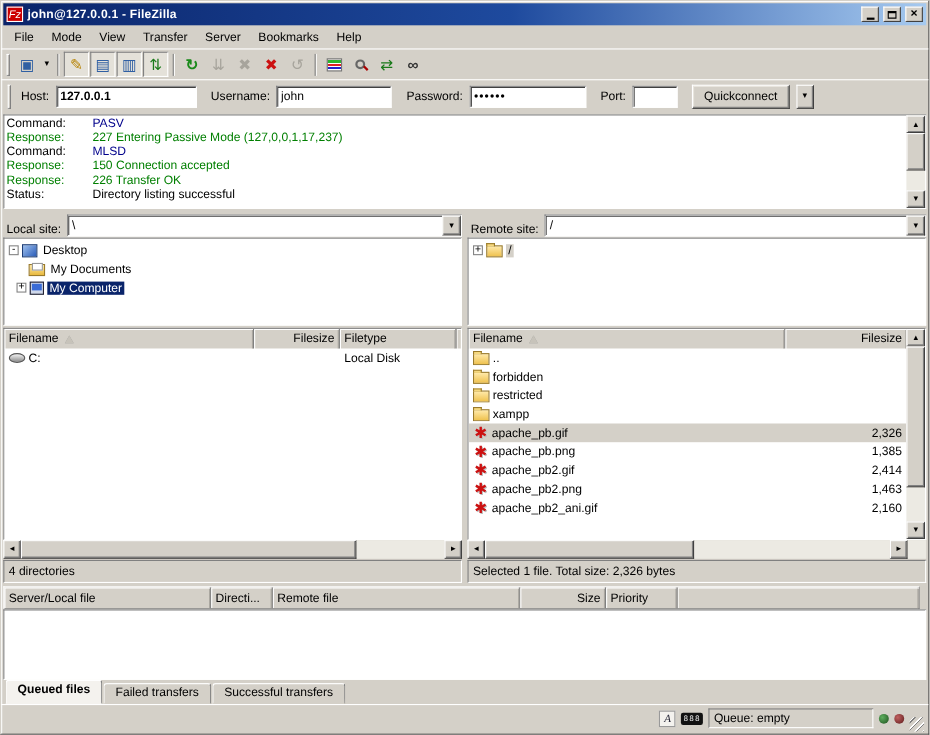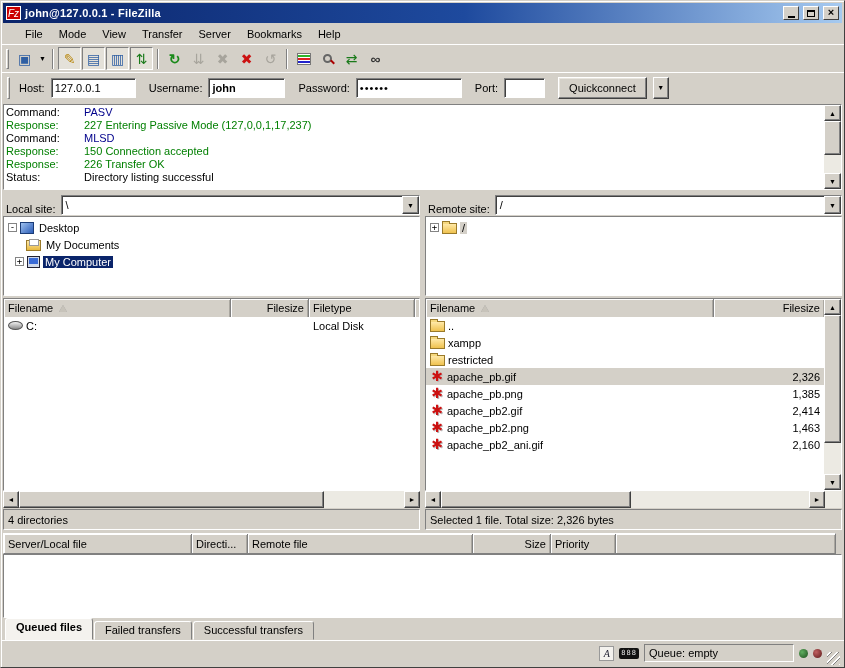"File" .menubar { padding-left: 16px -> 4px }
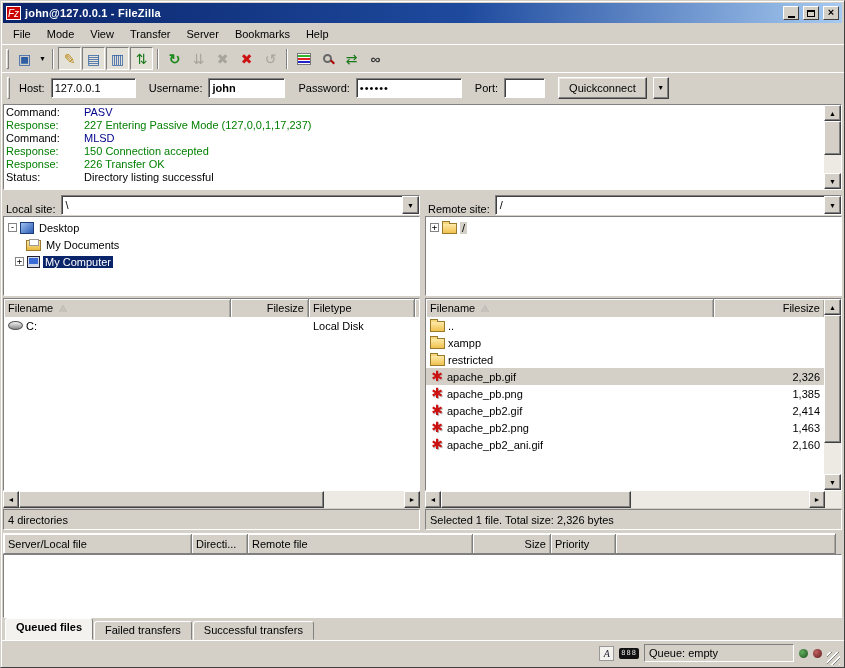"127.0.0.1" .host-input { font-weight: none -> bold; width: 85px -> 128px }
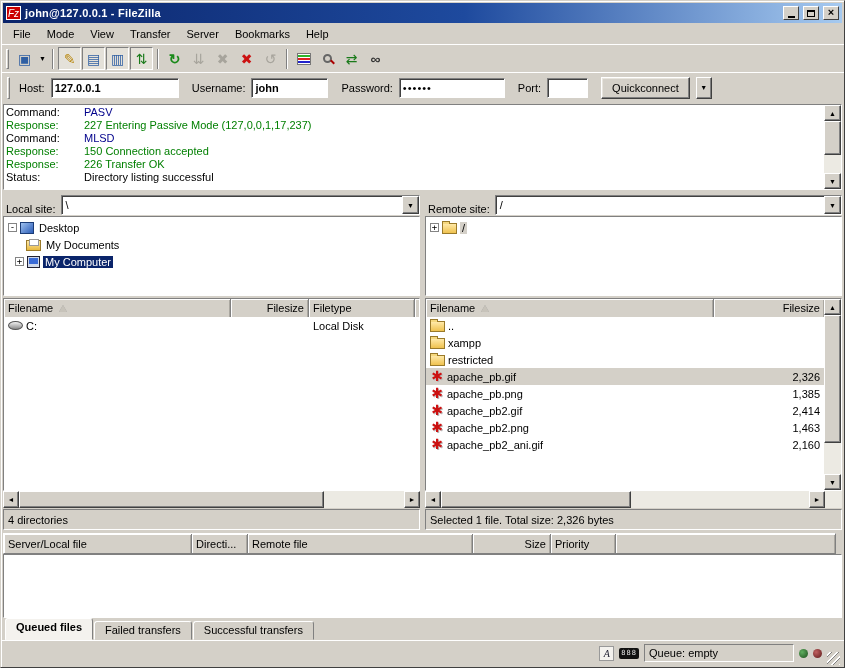"john" .user-input { font-weight: bold -> none; width: 77px -> 105px }
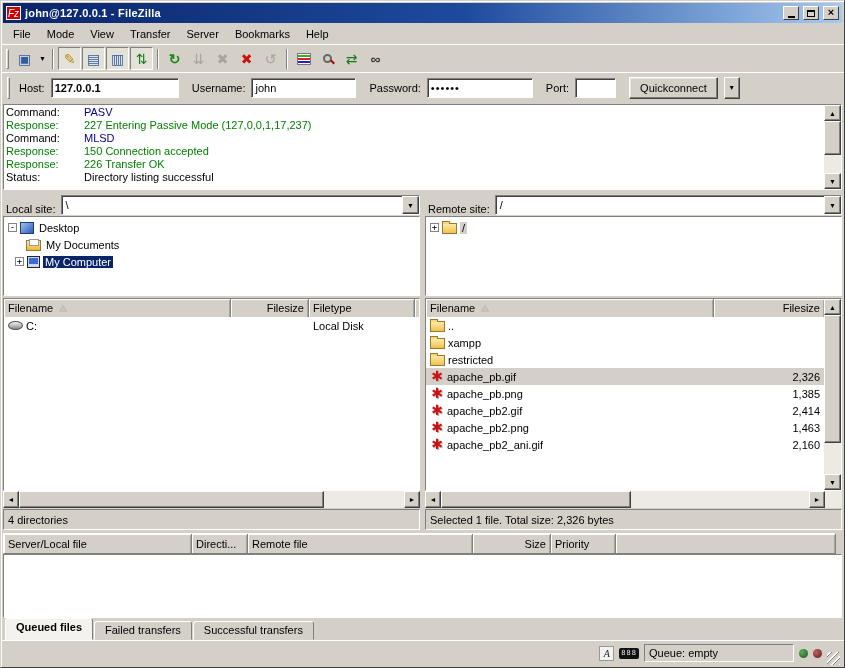"forbidden" div.file-row { html: none -> <div> <div> <span></span> <span>forbidden</span> </div> <div> <span></span> </div> </div> }
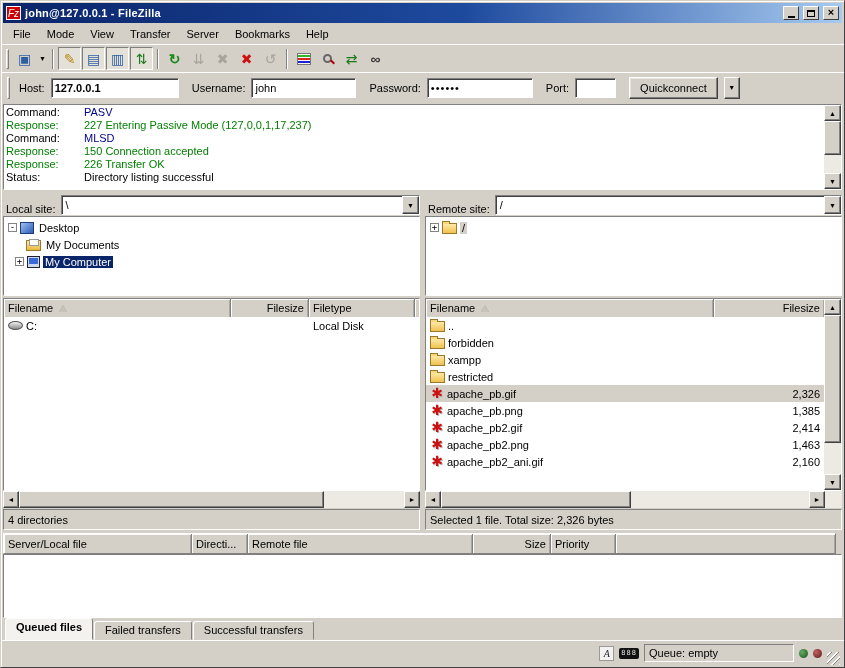"xampp" div.file-row { order: before "restricted" -> after "restricted" }
